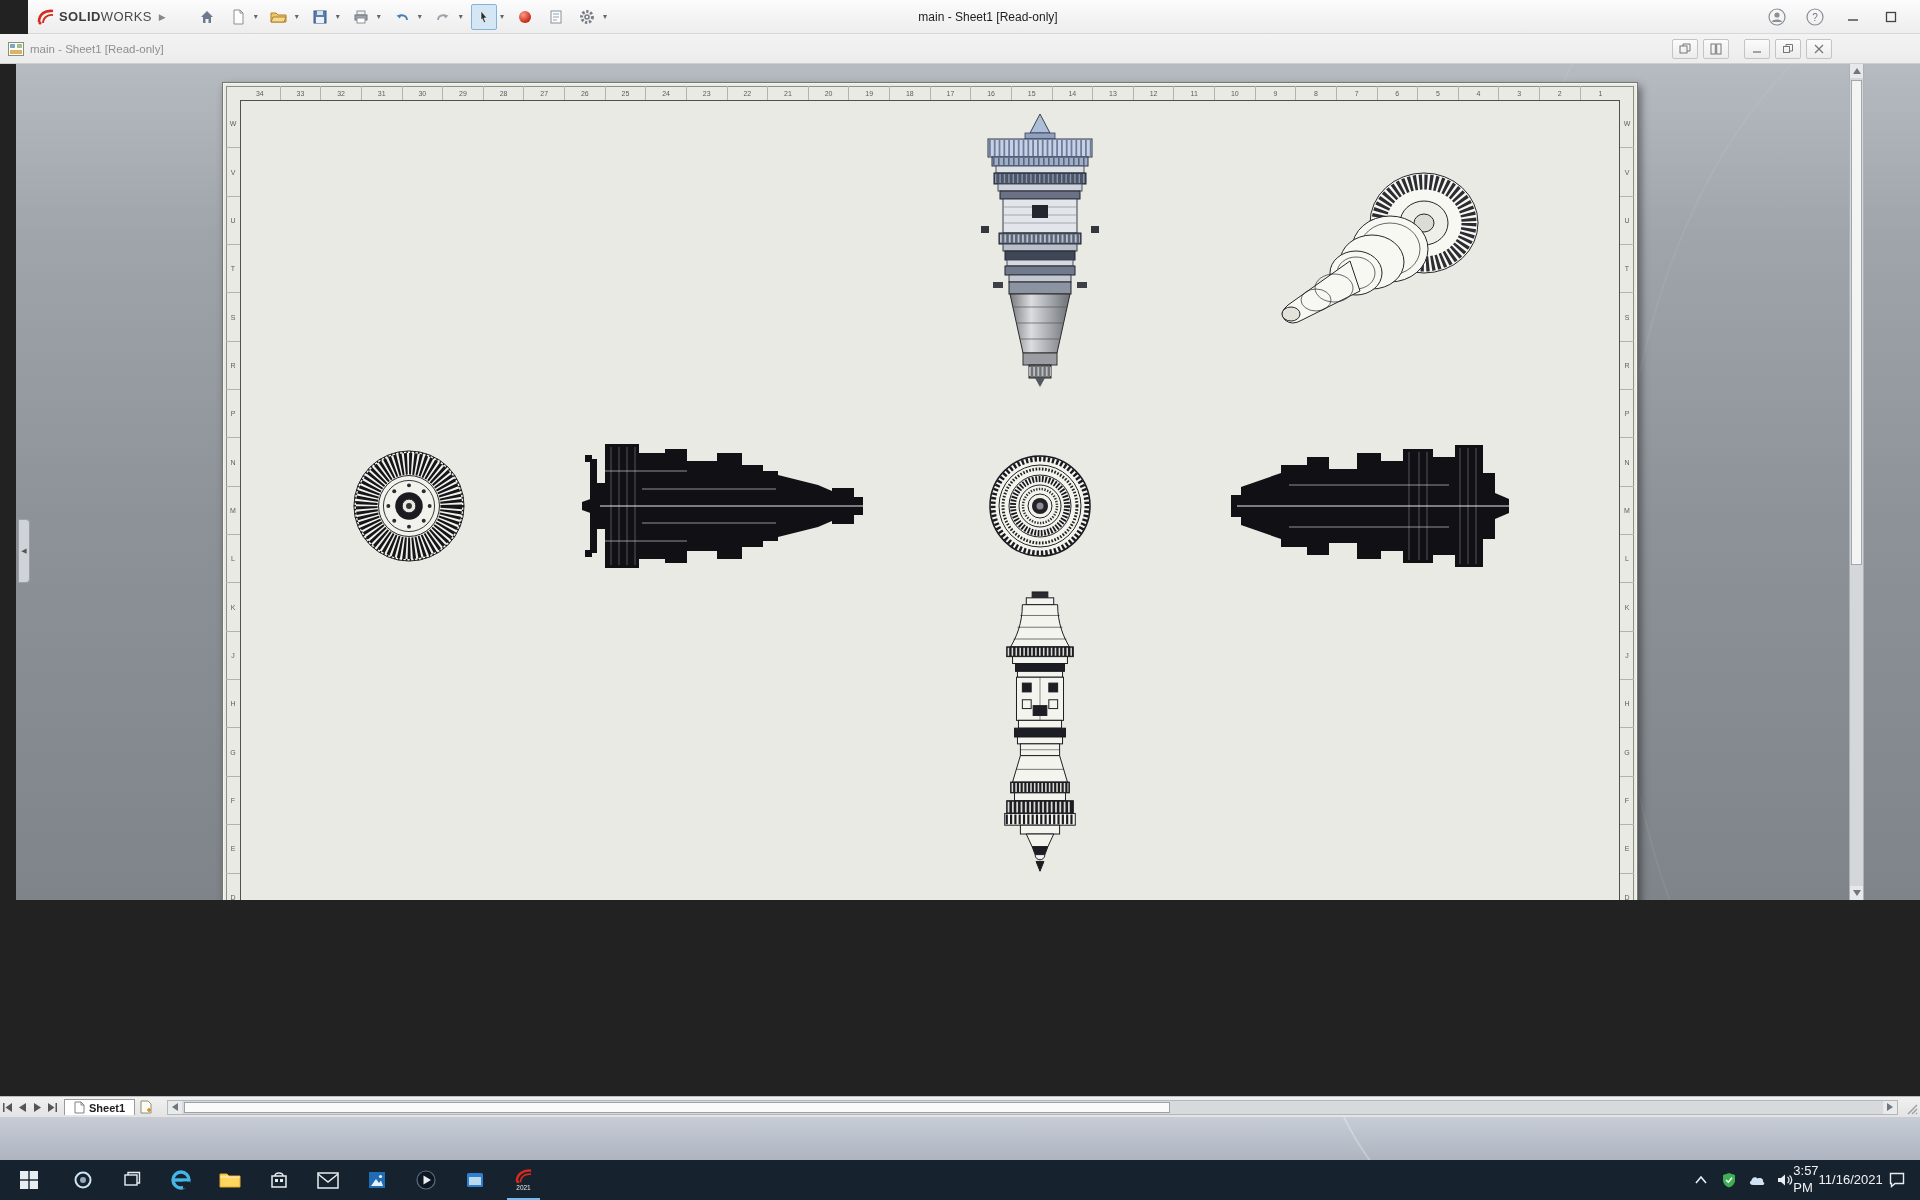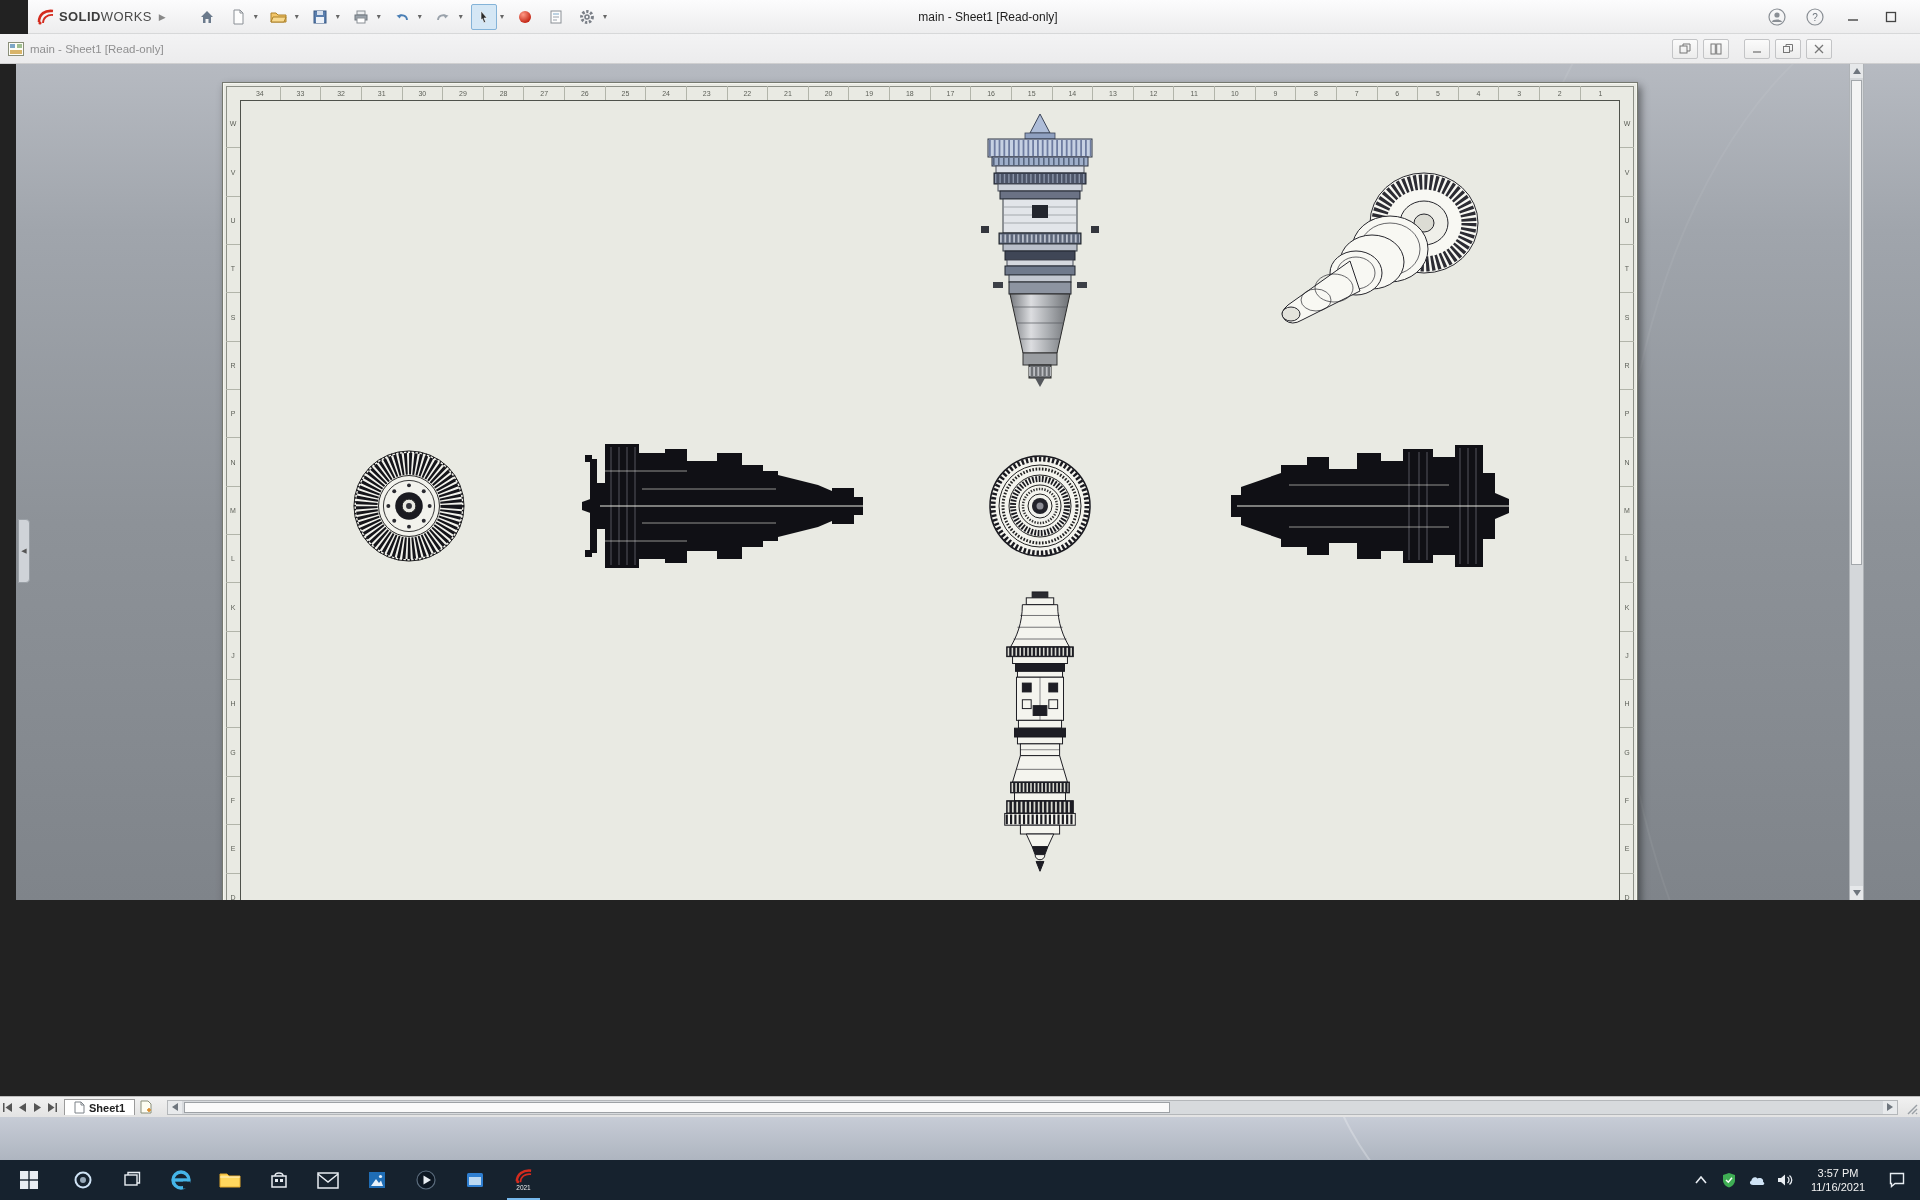"3:57 PM" .clock { flex-direction: column -> row; font-size: 11px -> 13px }
